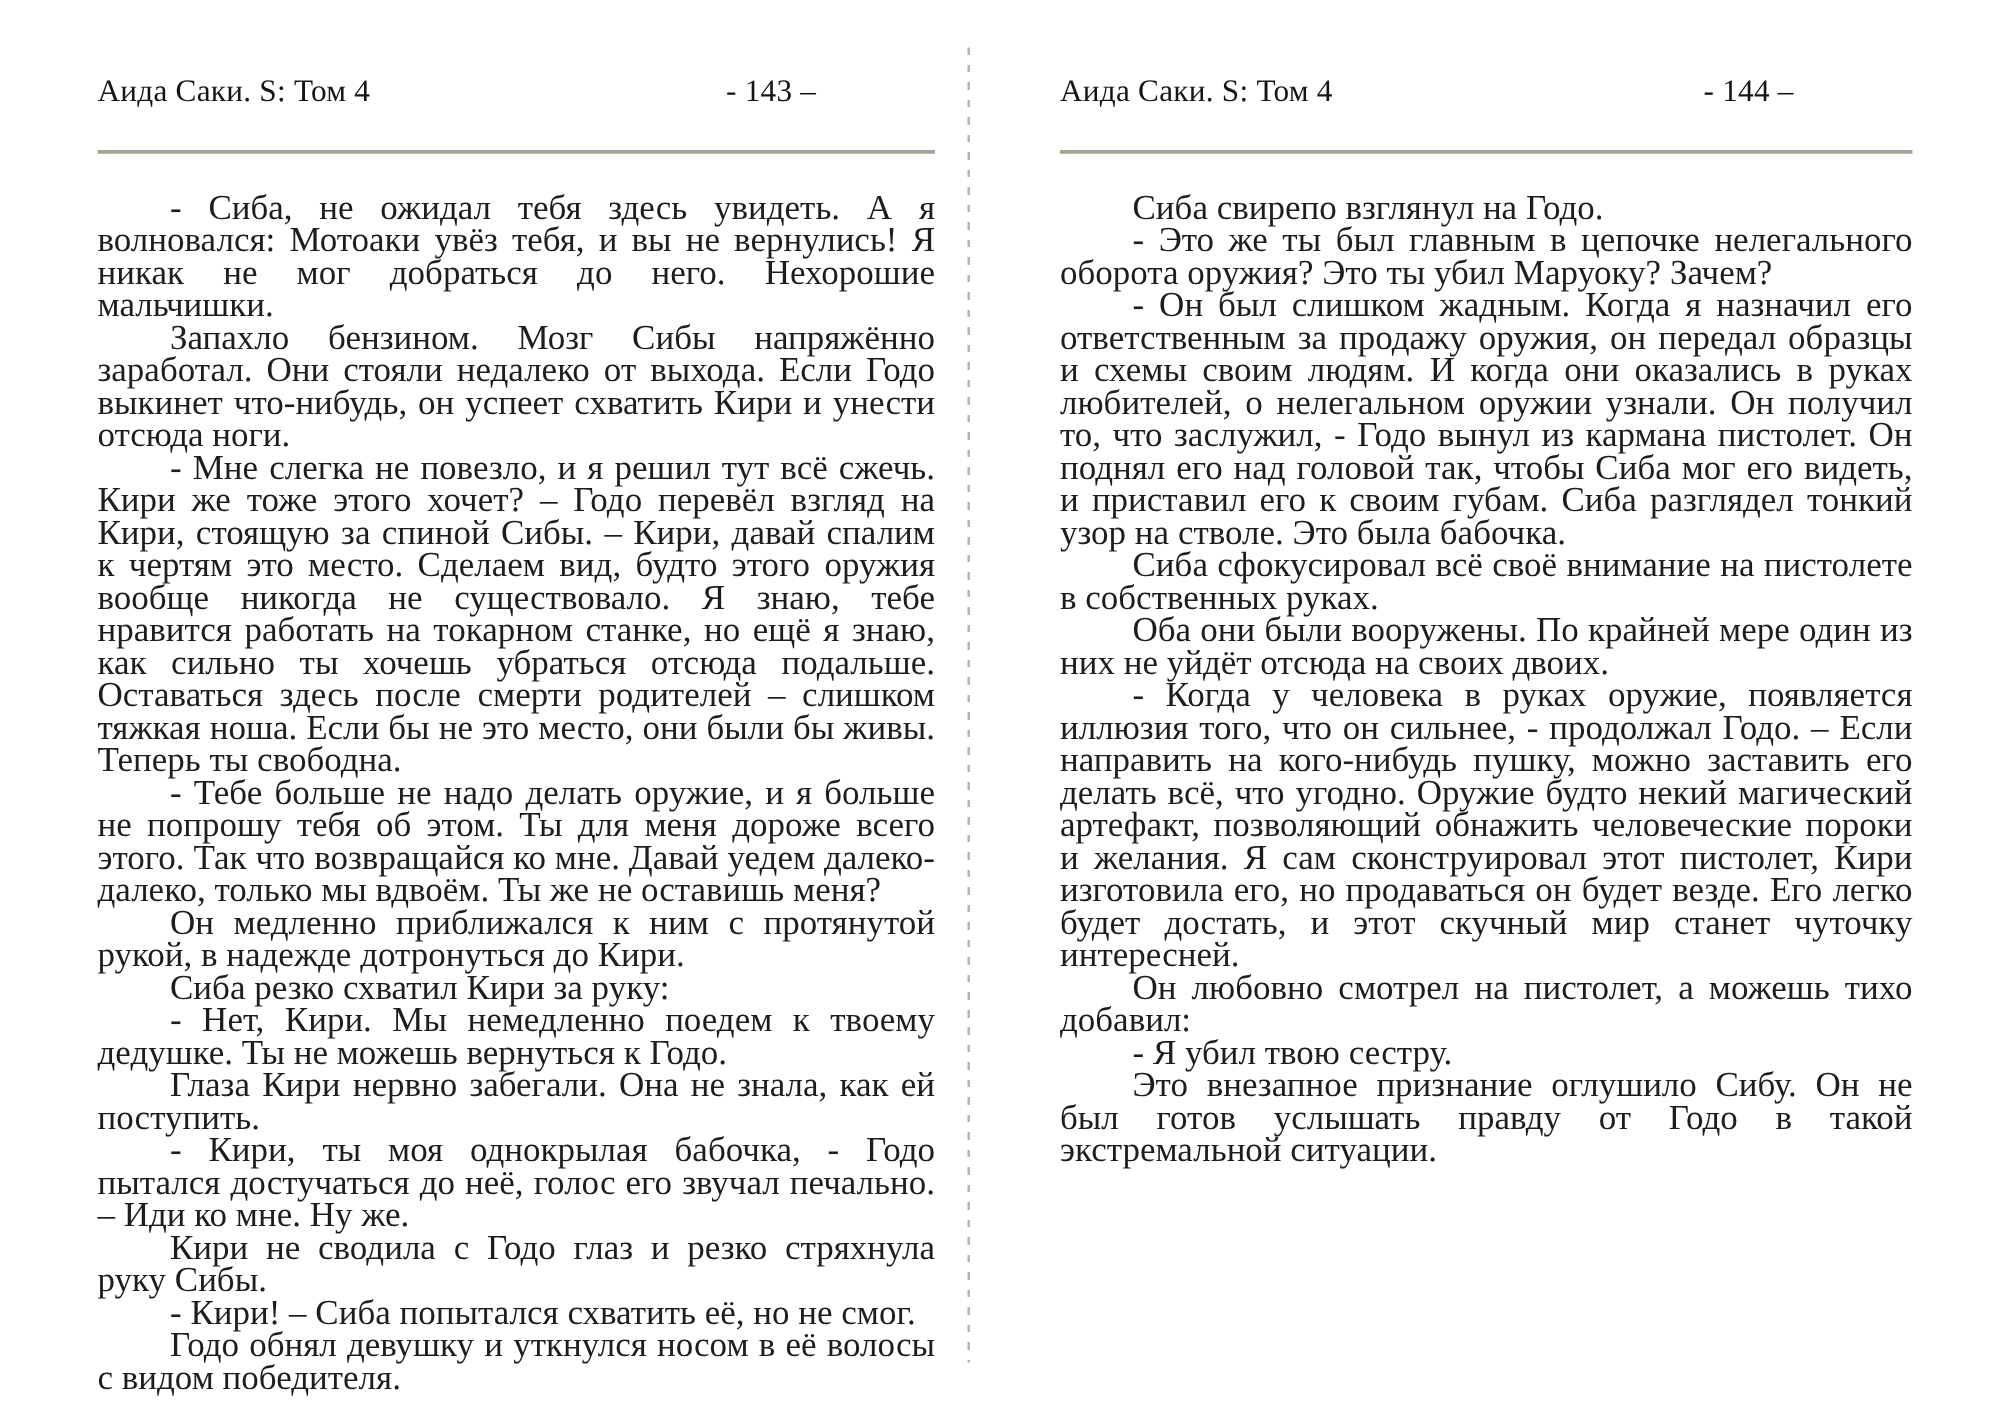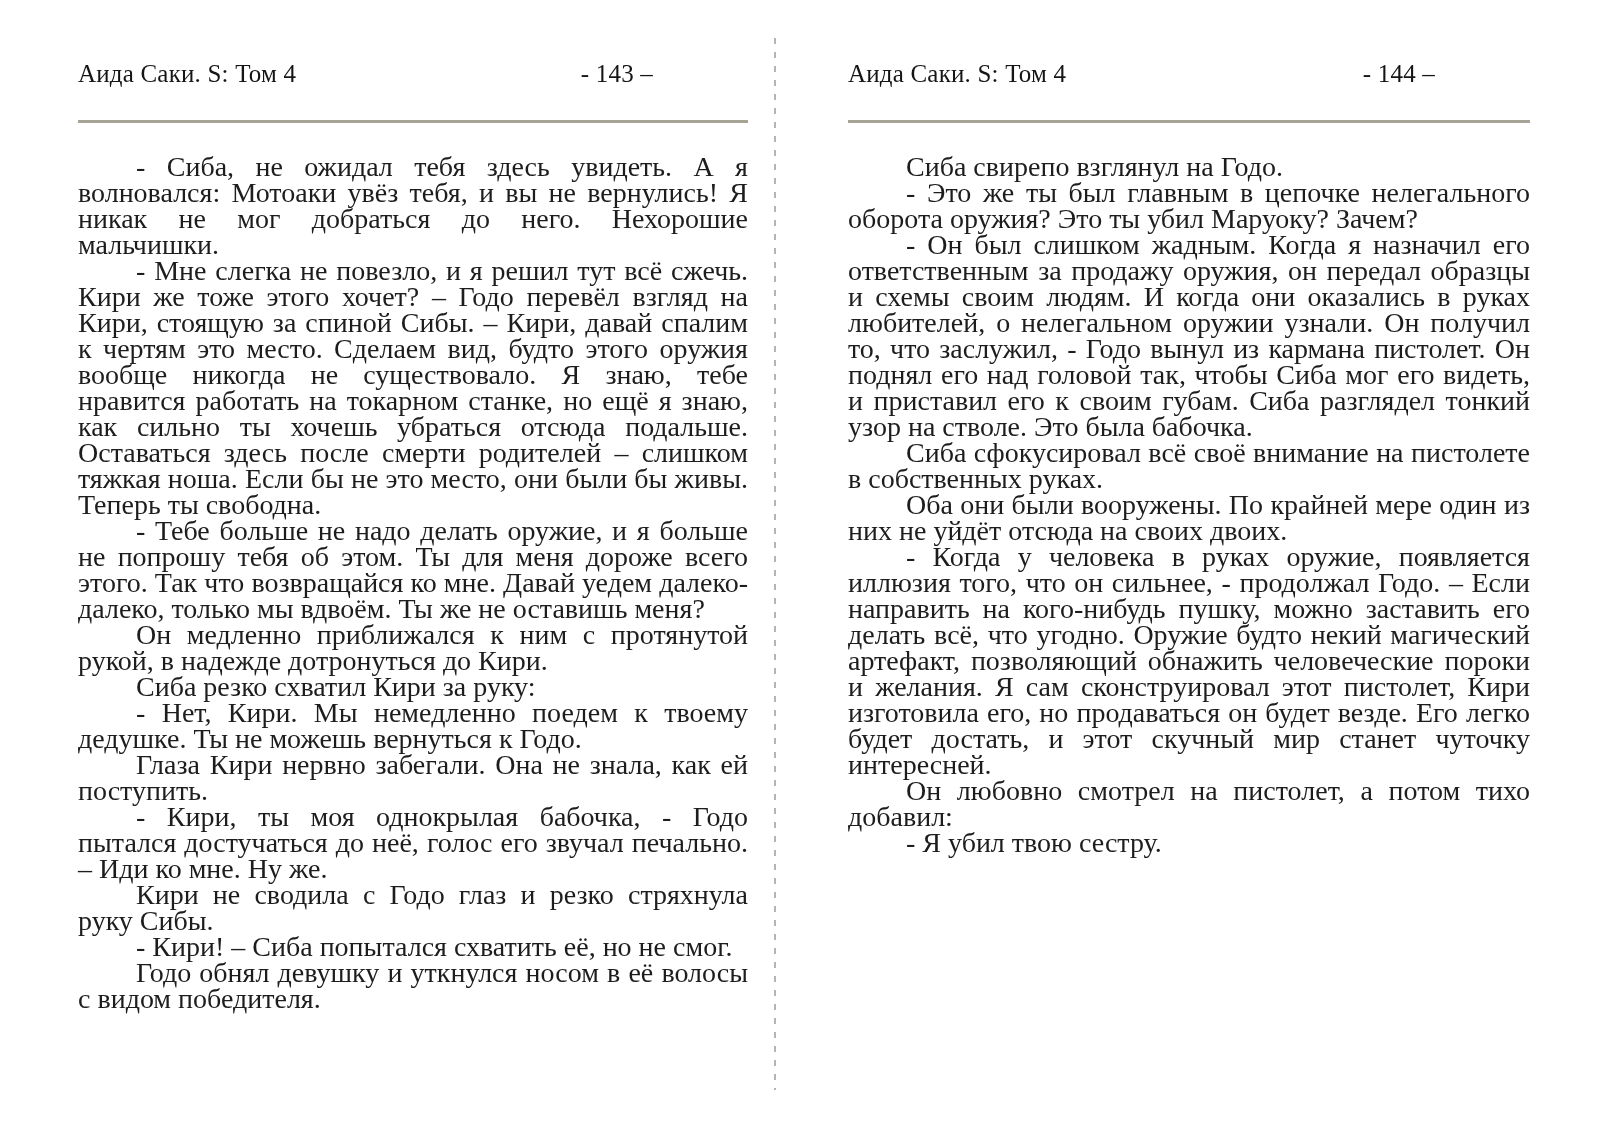"Запахло бензином. Мозг Сибы напряжённо" p { html: none -> <p>Запахло бензином. Мозг Сибы напряжённо заработал. Они стояли недалеко от выхода. Если Годо выкинет что-нибудь, он успеет схватить Кири и унести отсюда ноги.</p> }
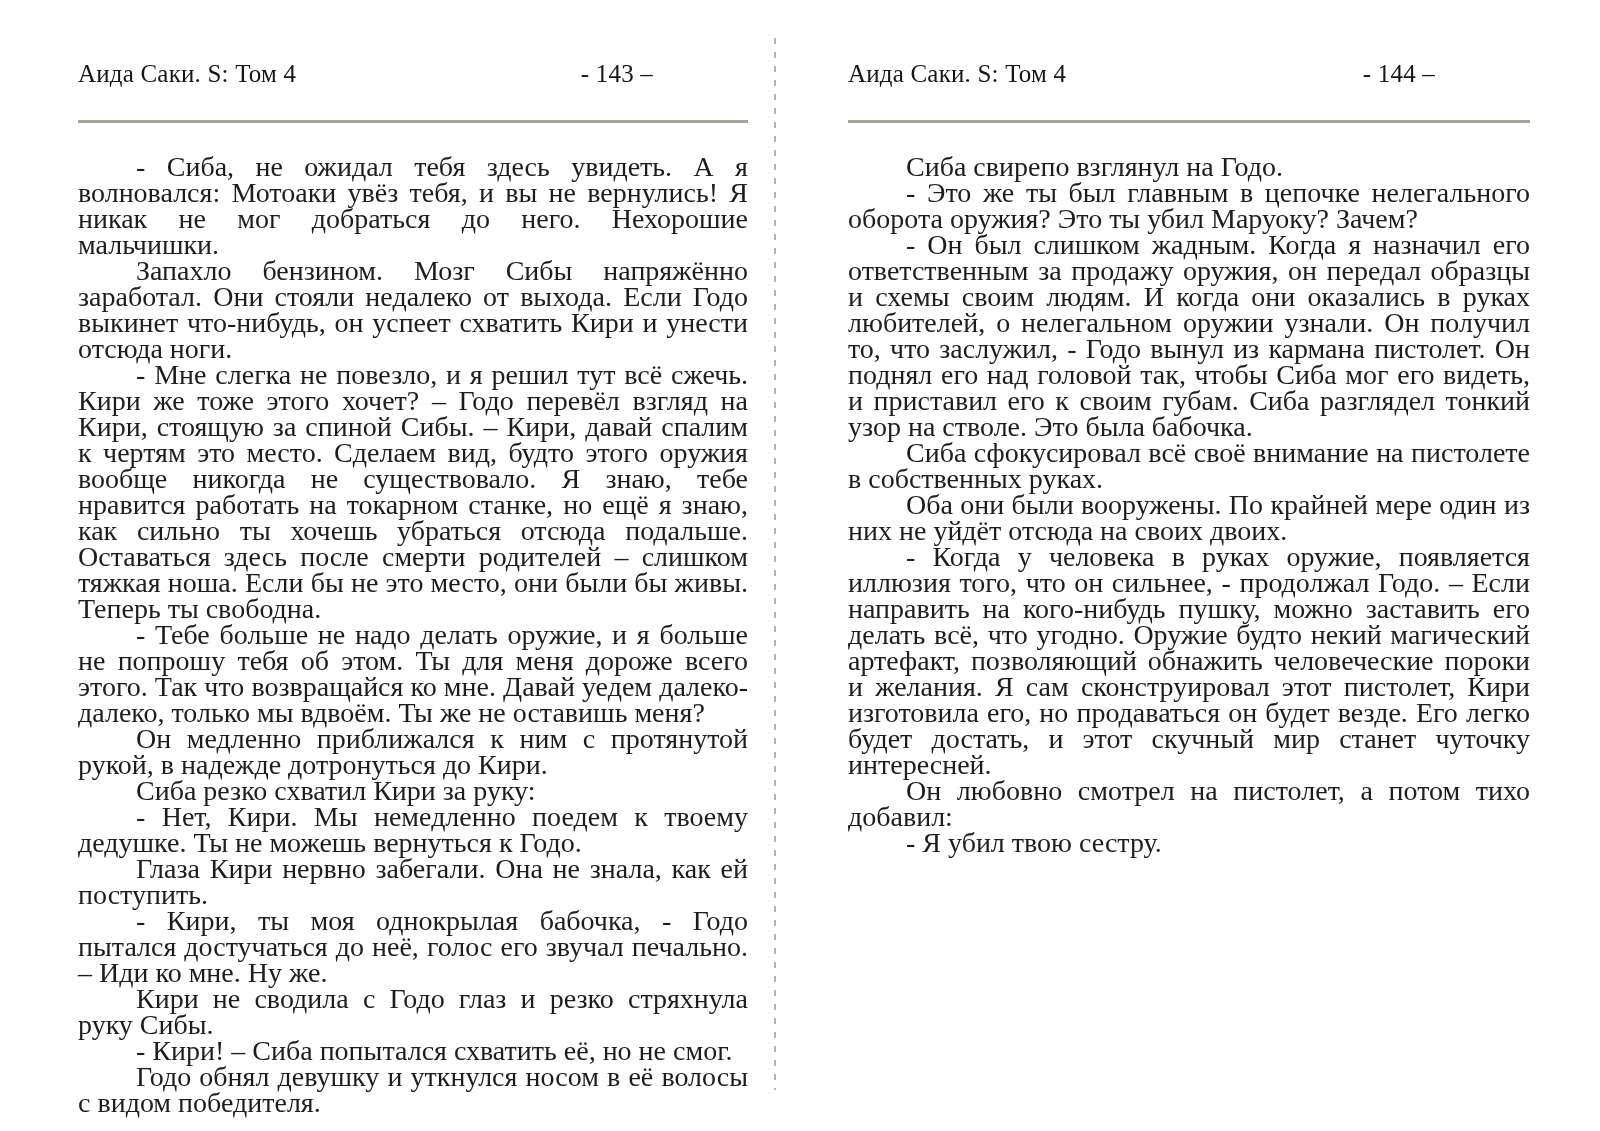"Он любовно смотрел на пистолет," p { text: потом -> можешь }
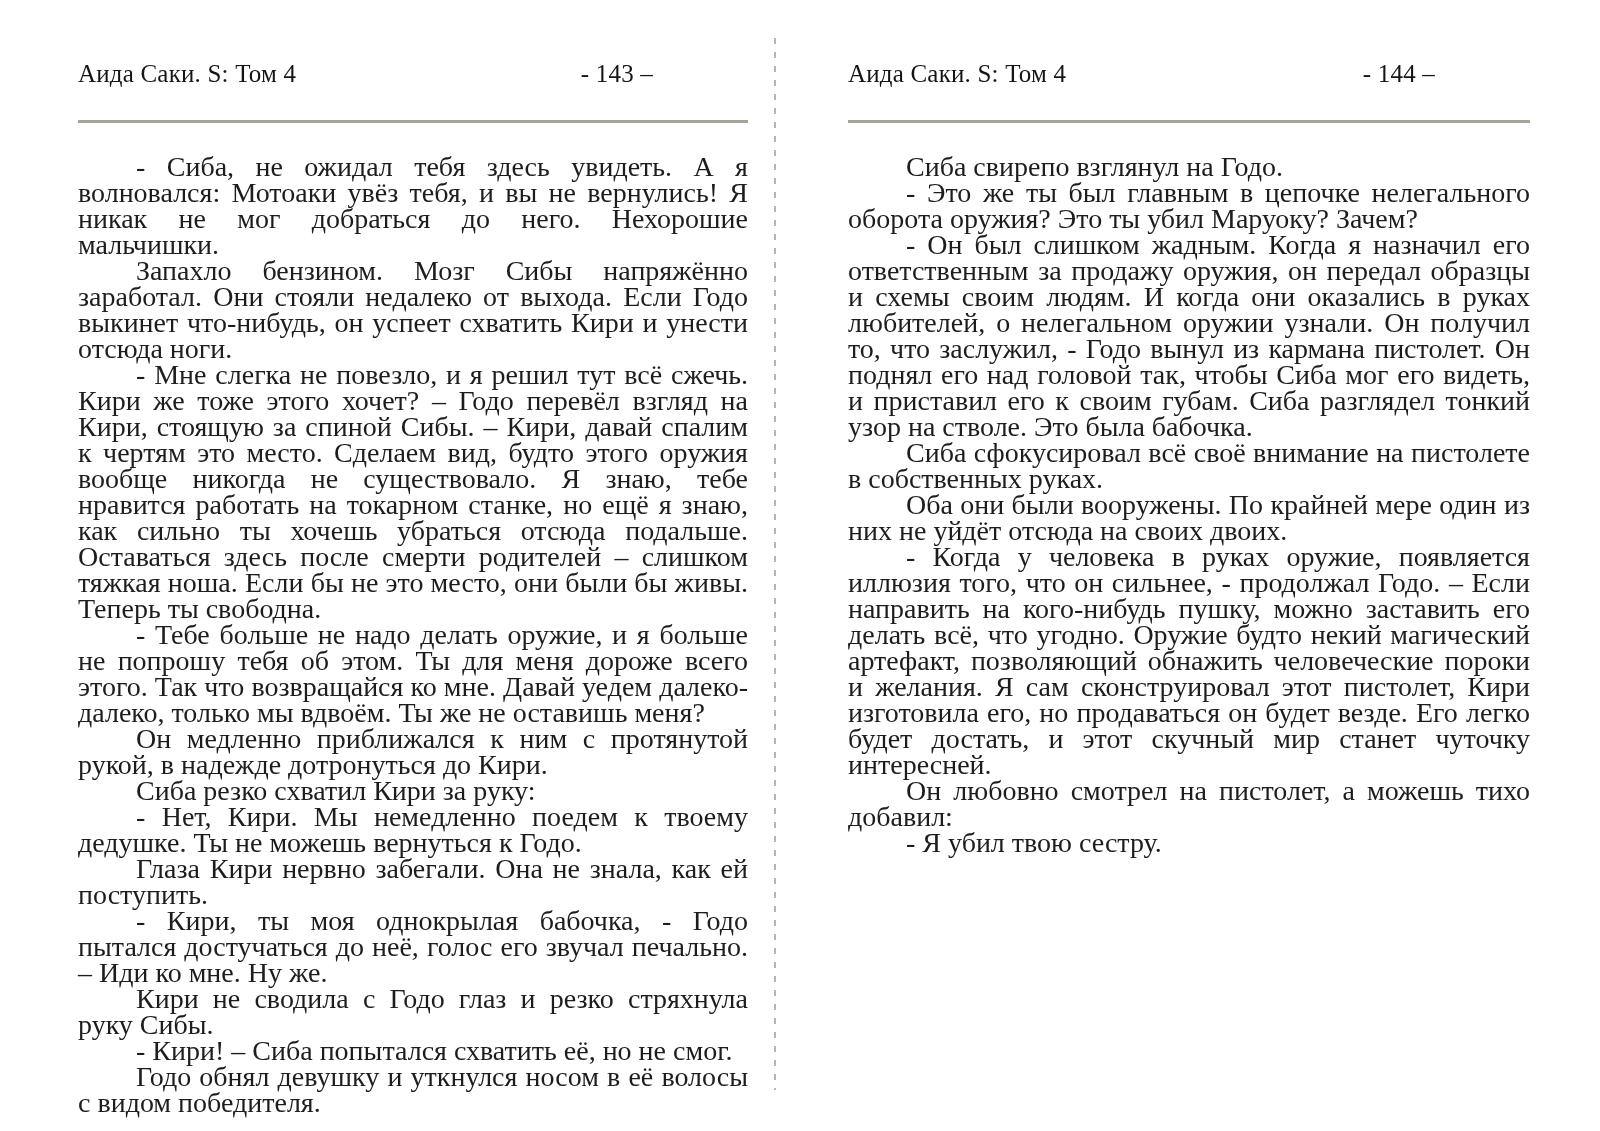"Это внезапное признание оглушило Сибу." p { html: none -> <p>Это внезапное признание оглушило Сибу. Он не был готов услышать правду от Годо в такой экстремальной ситуации.</p> }
